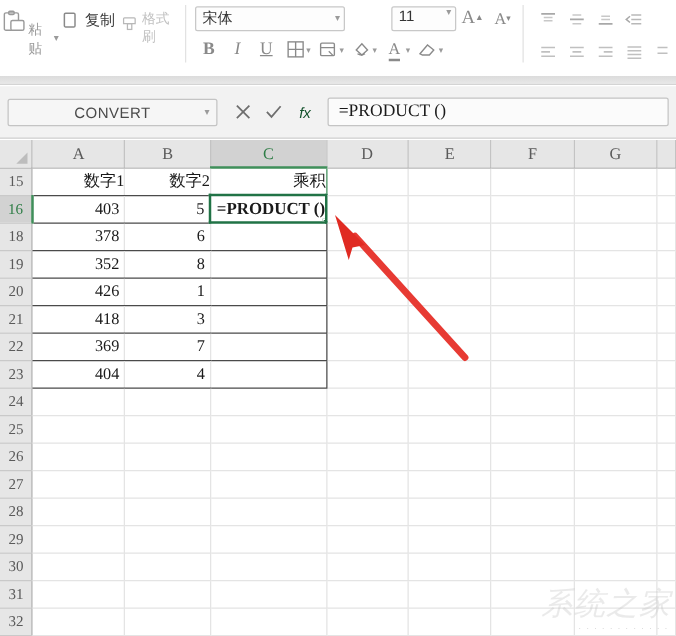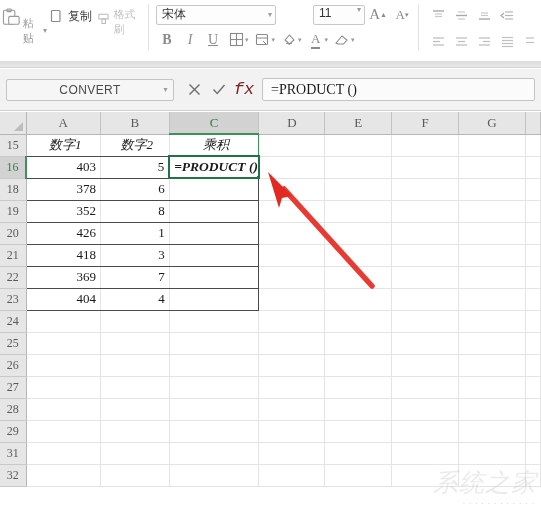"fx" .fx-btn { color: #7f1d1d -> #14532d; font-family: Liberation Mono, monospace -> Liberation Sans, sans-serif; font-size: 17px -> 12px }
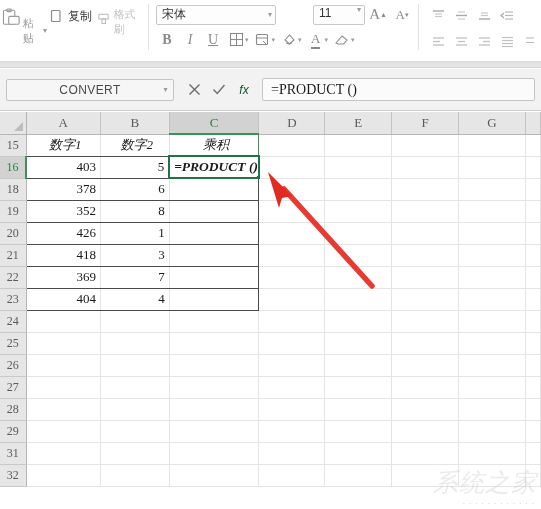"数字1" .cell.txt { font-style: italic -> none; text-align: center -> right }
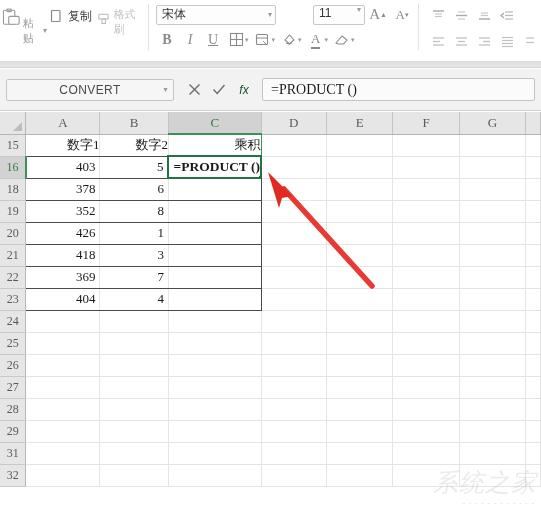"30" tr { html: none -> <tr> <td>30</td> <td><span></span></td> <td><span></span></td> <td><span></span></td> <td></td> <td></td> <td></td> <td></td> <td></td> </tr> }
